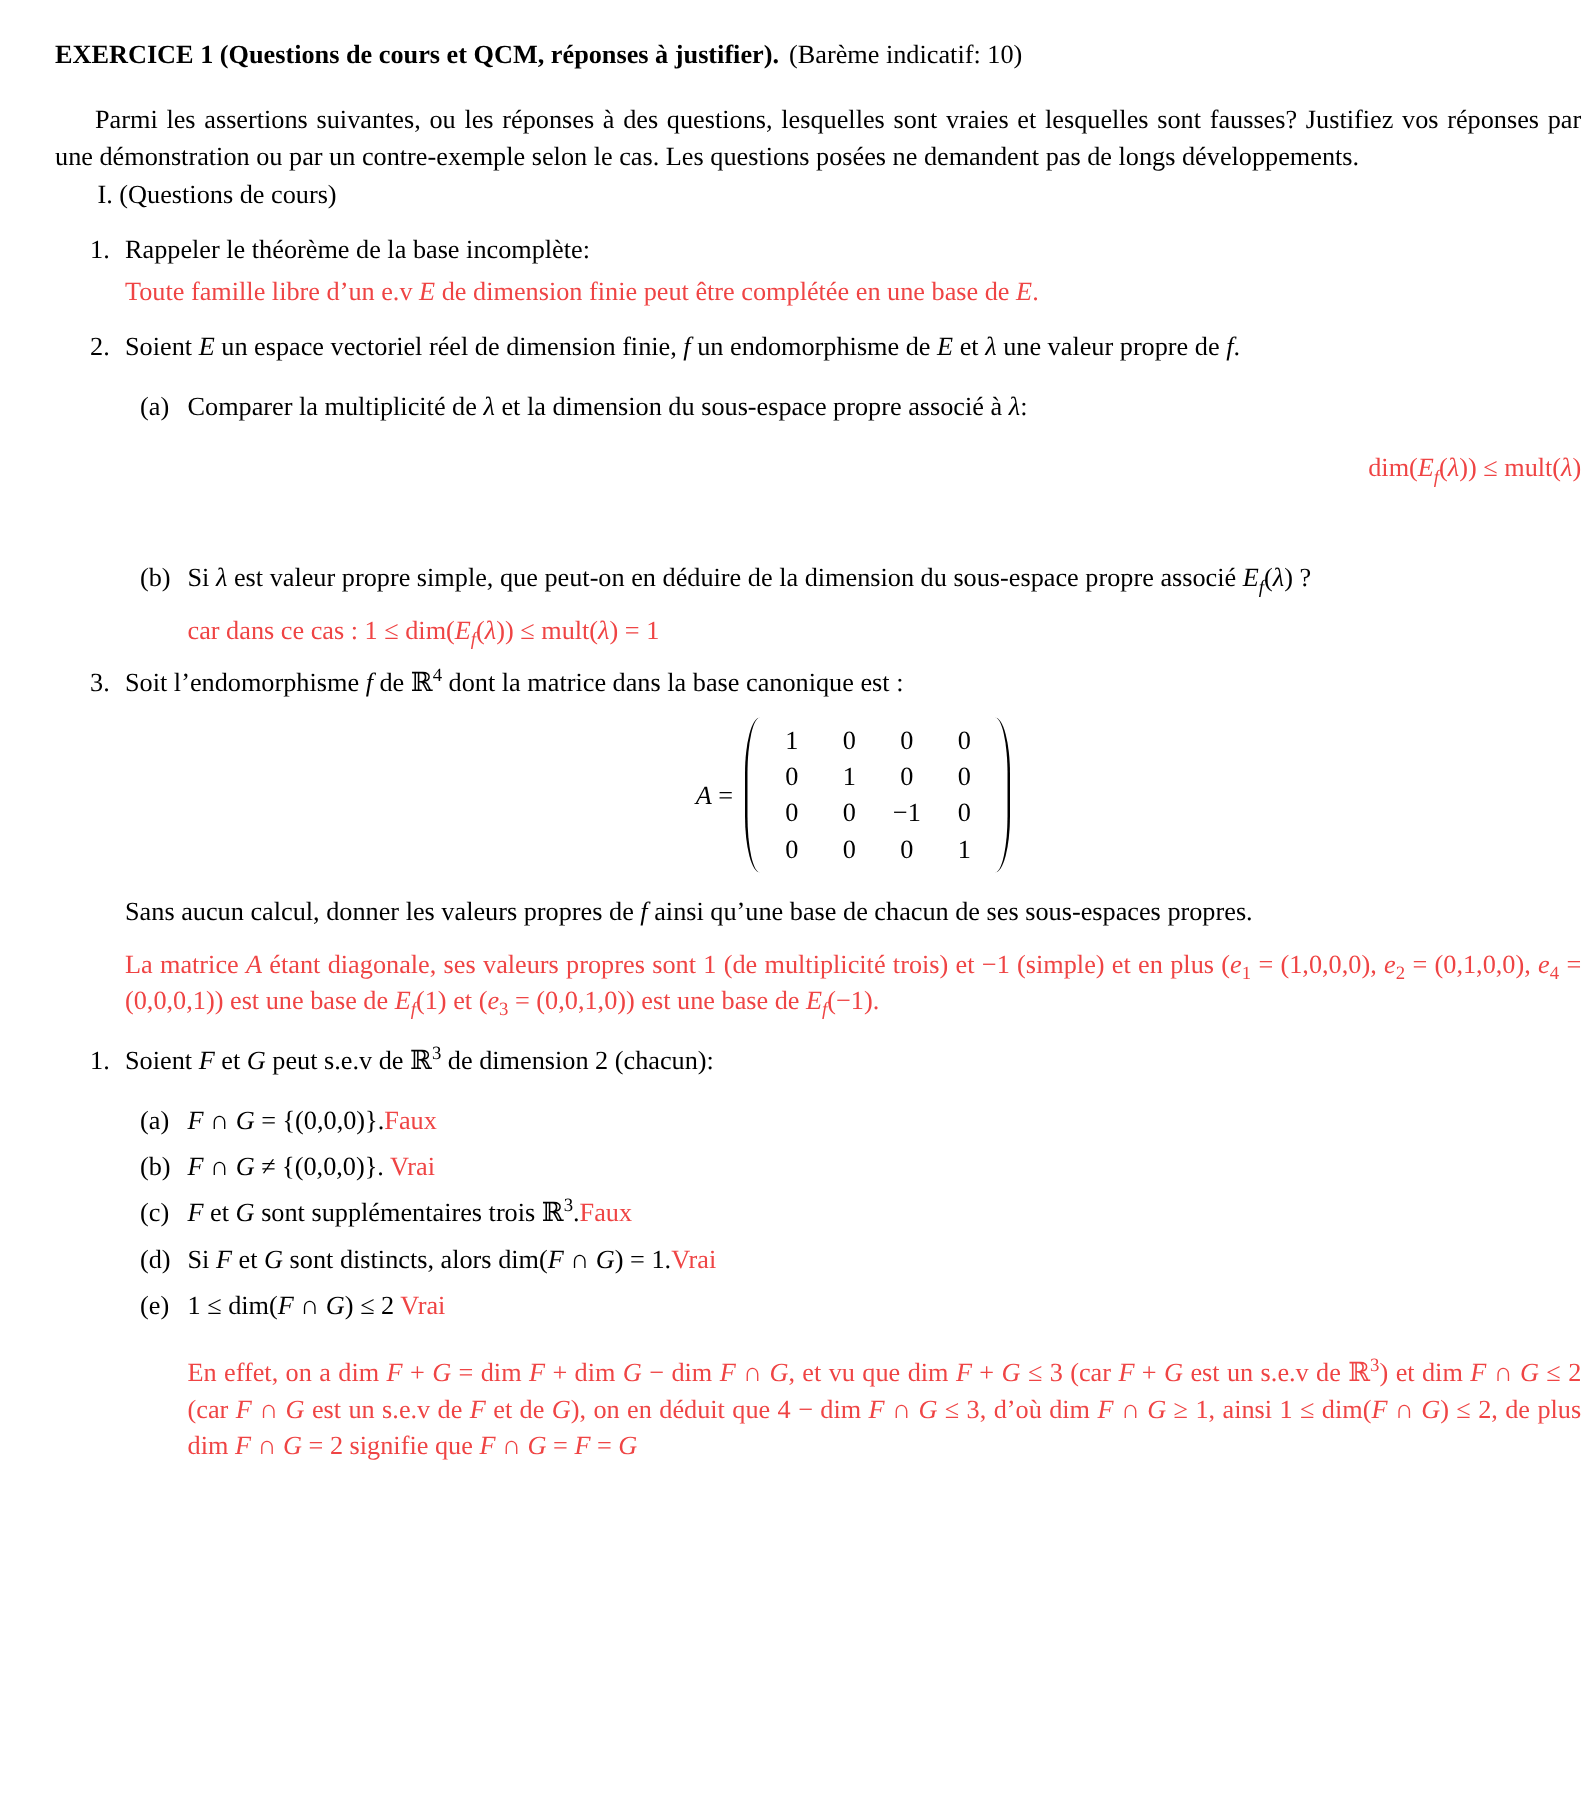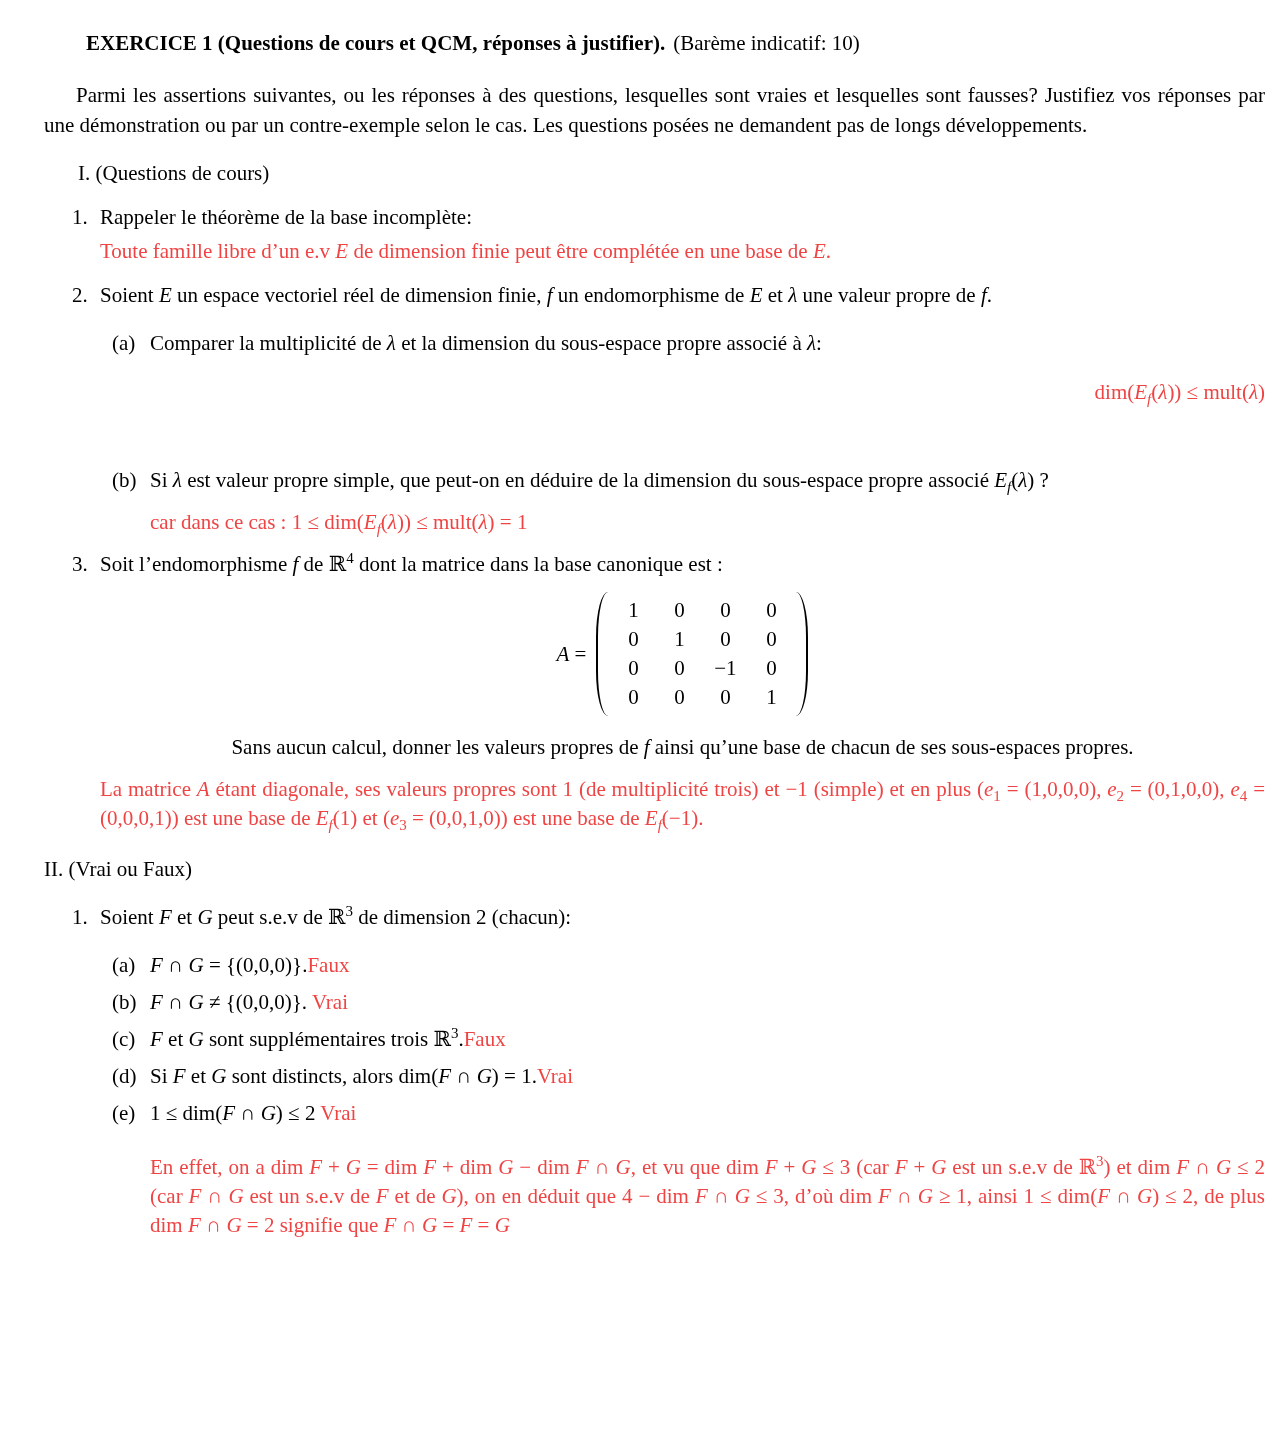"EXERCICE 1 (Questions de cours" .bold { margin-left: 42px -> none }
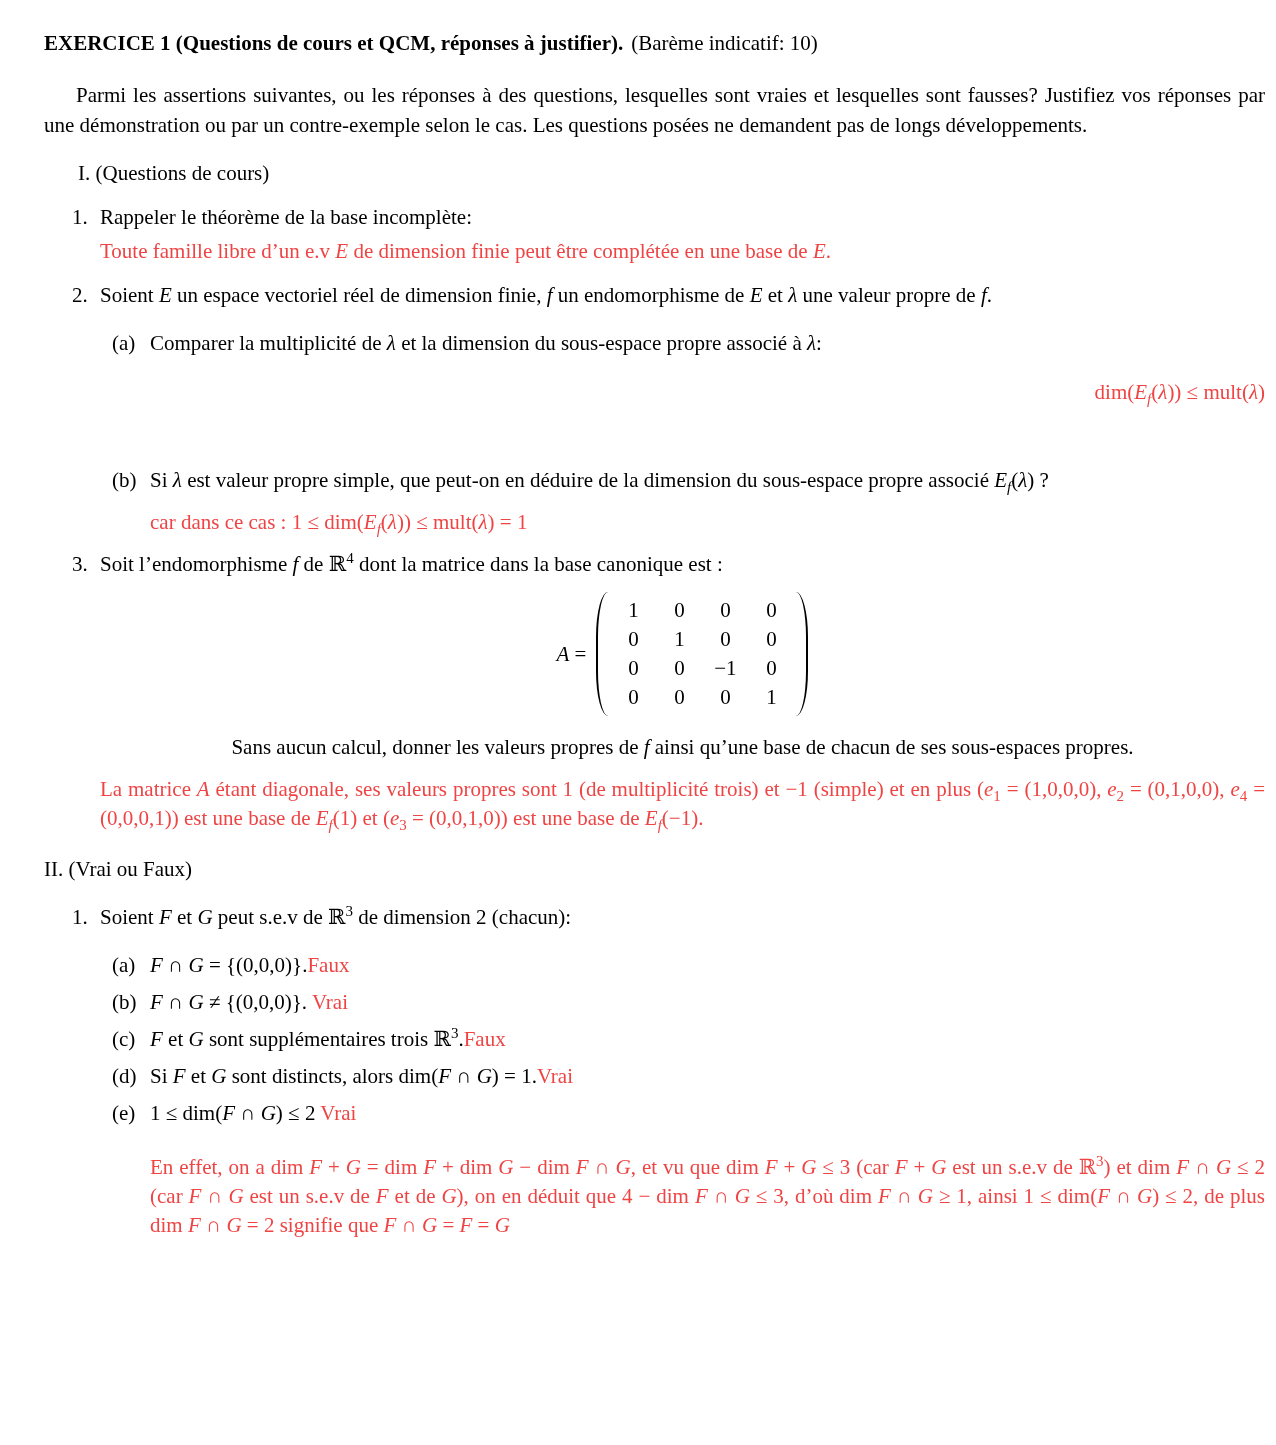"I. (Questions de cours)" #h-i { margin-top: 18px -> none }
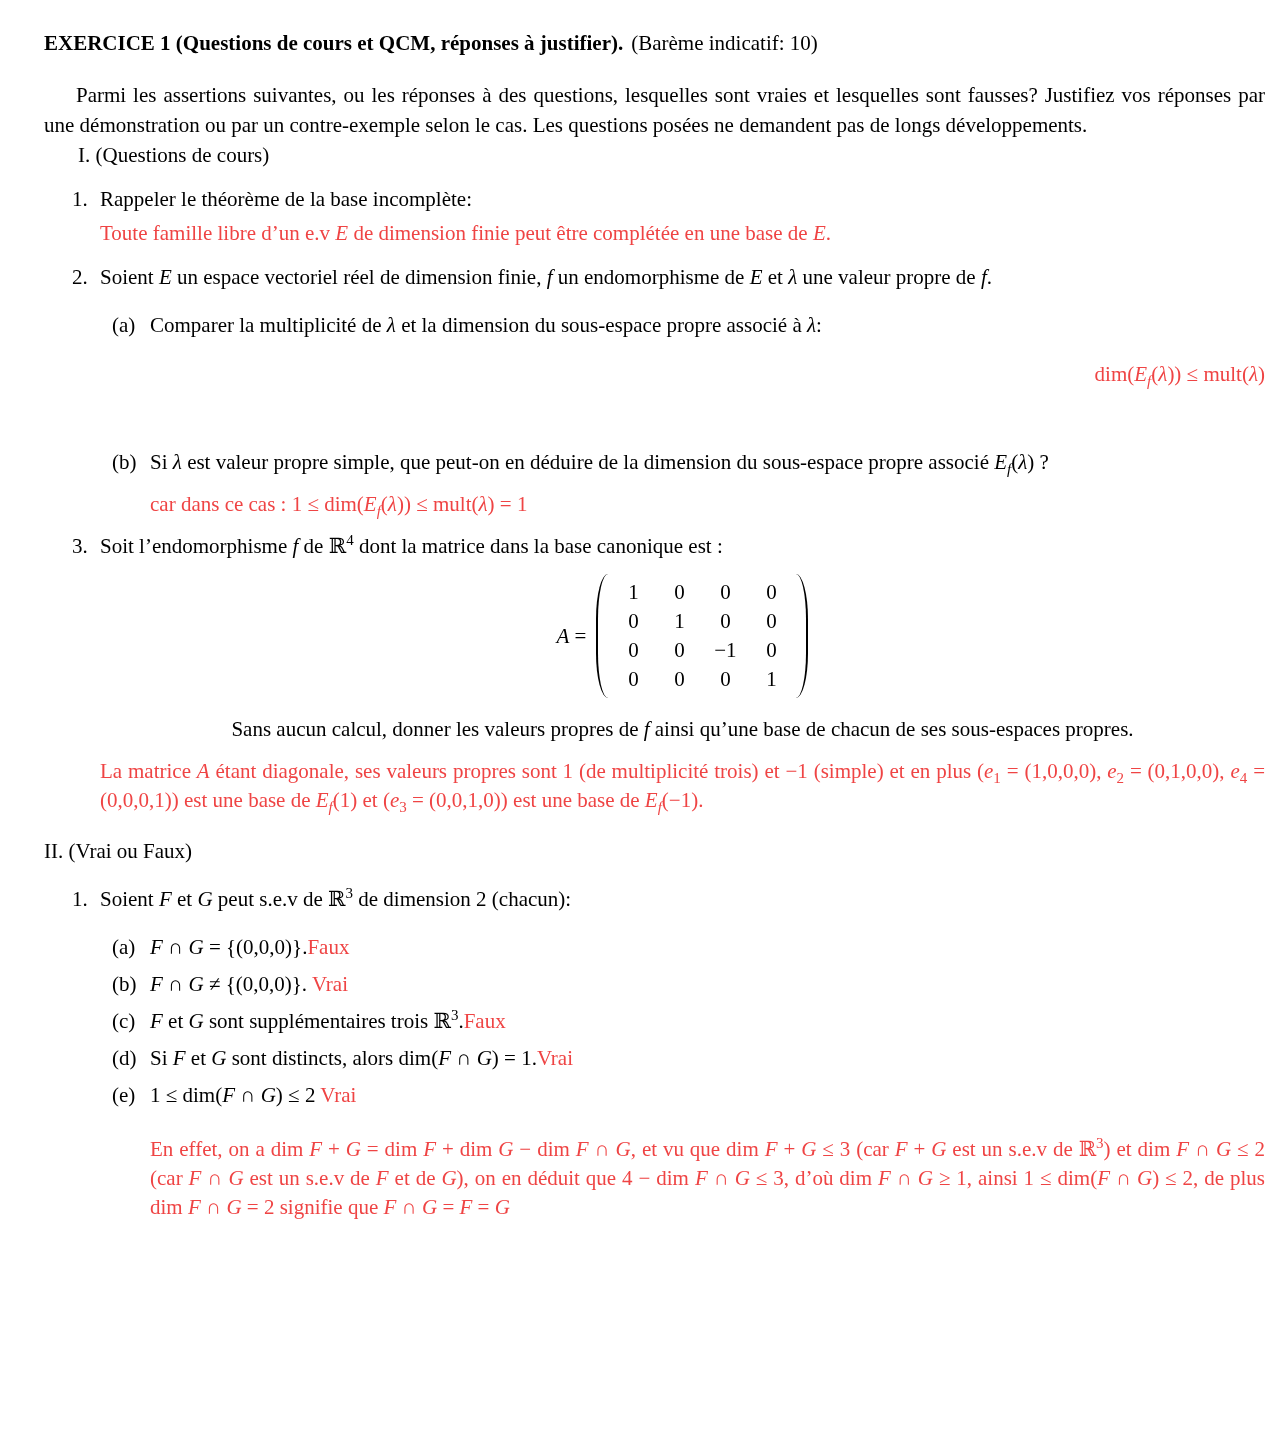"Sans aucun calcul, donner les" #q3-prompt { text-align: center -> none }
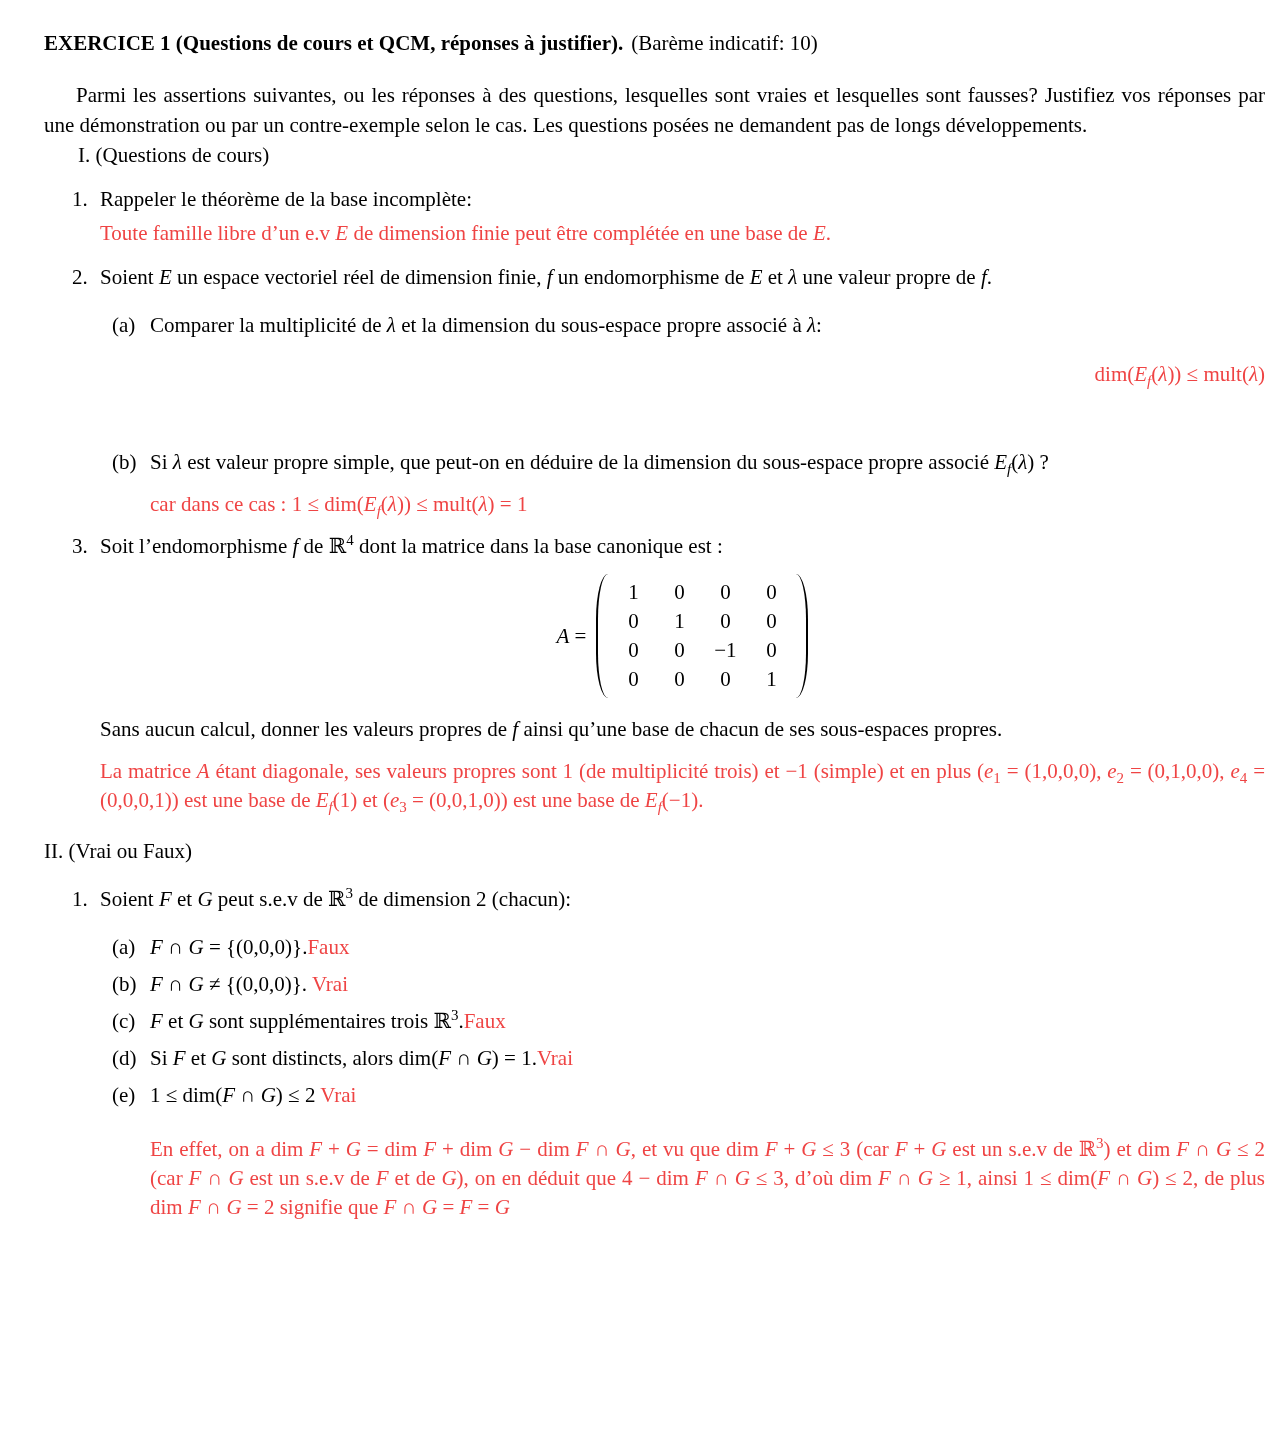"II. (Vrai ou Faux)" div.h-sec { html: <div>II. (Vrai ou Faux)</div> -> none }
